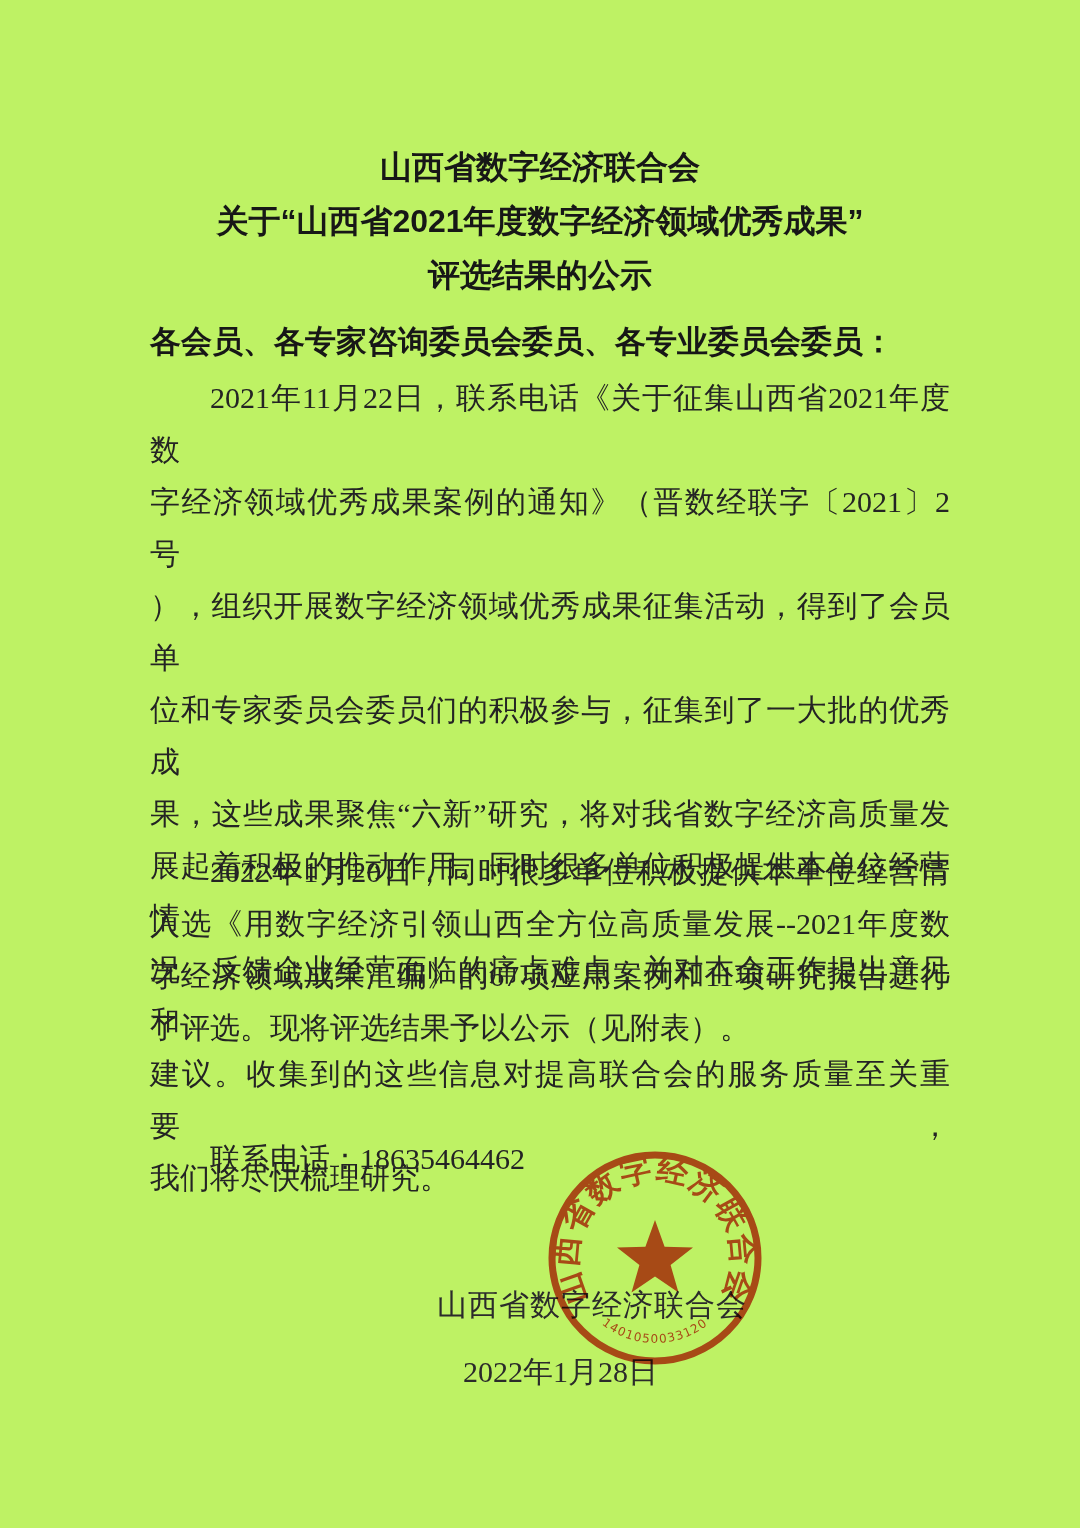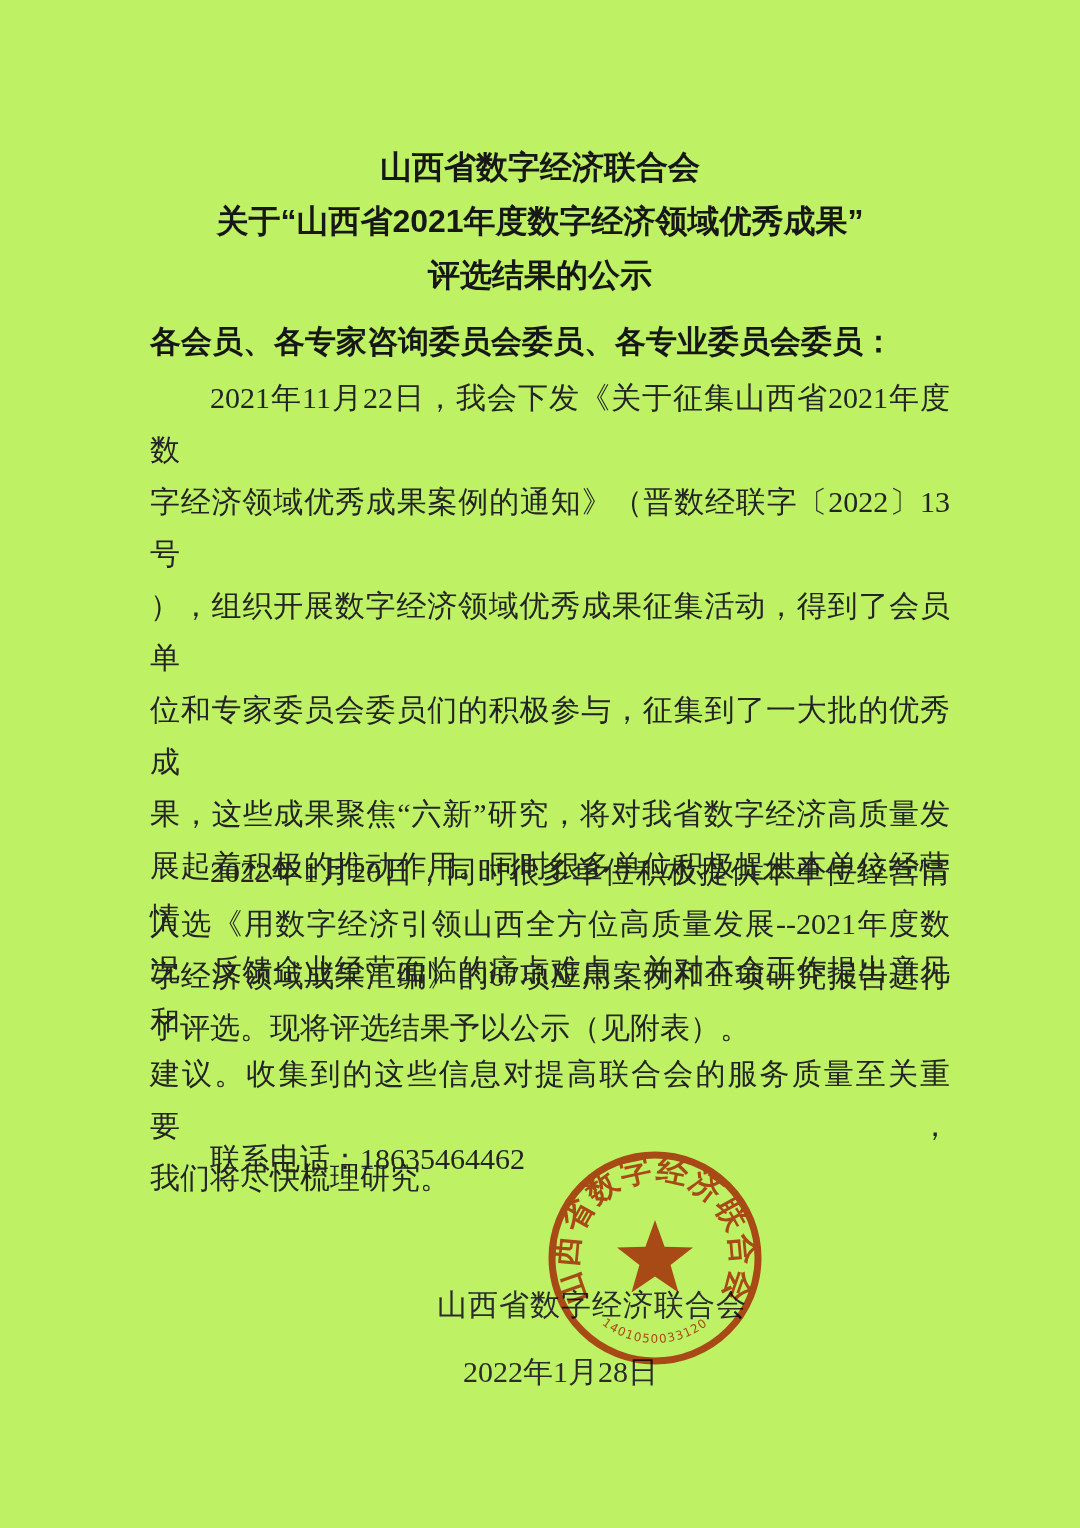"2021年11月22日，我会下发《关于征集山西省2021年度数" div.line { text: 我会下发 -> 联系电话 }
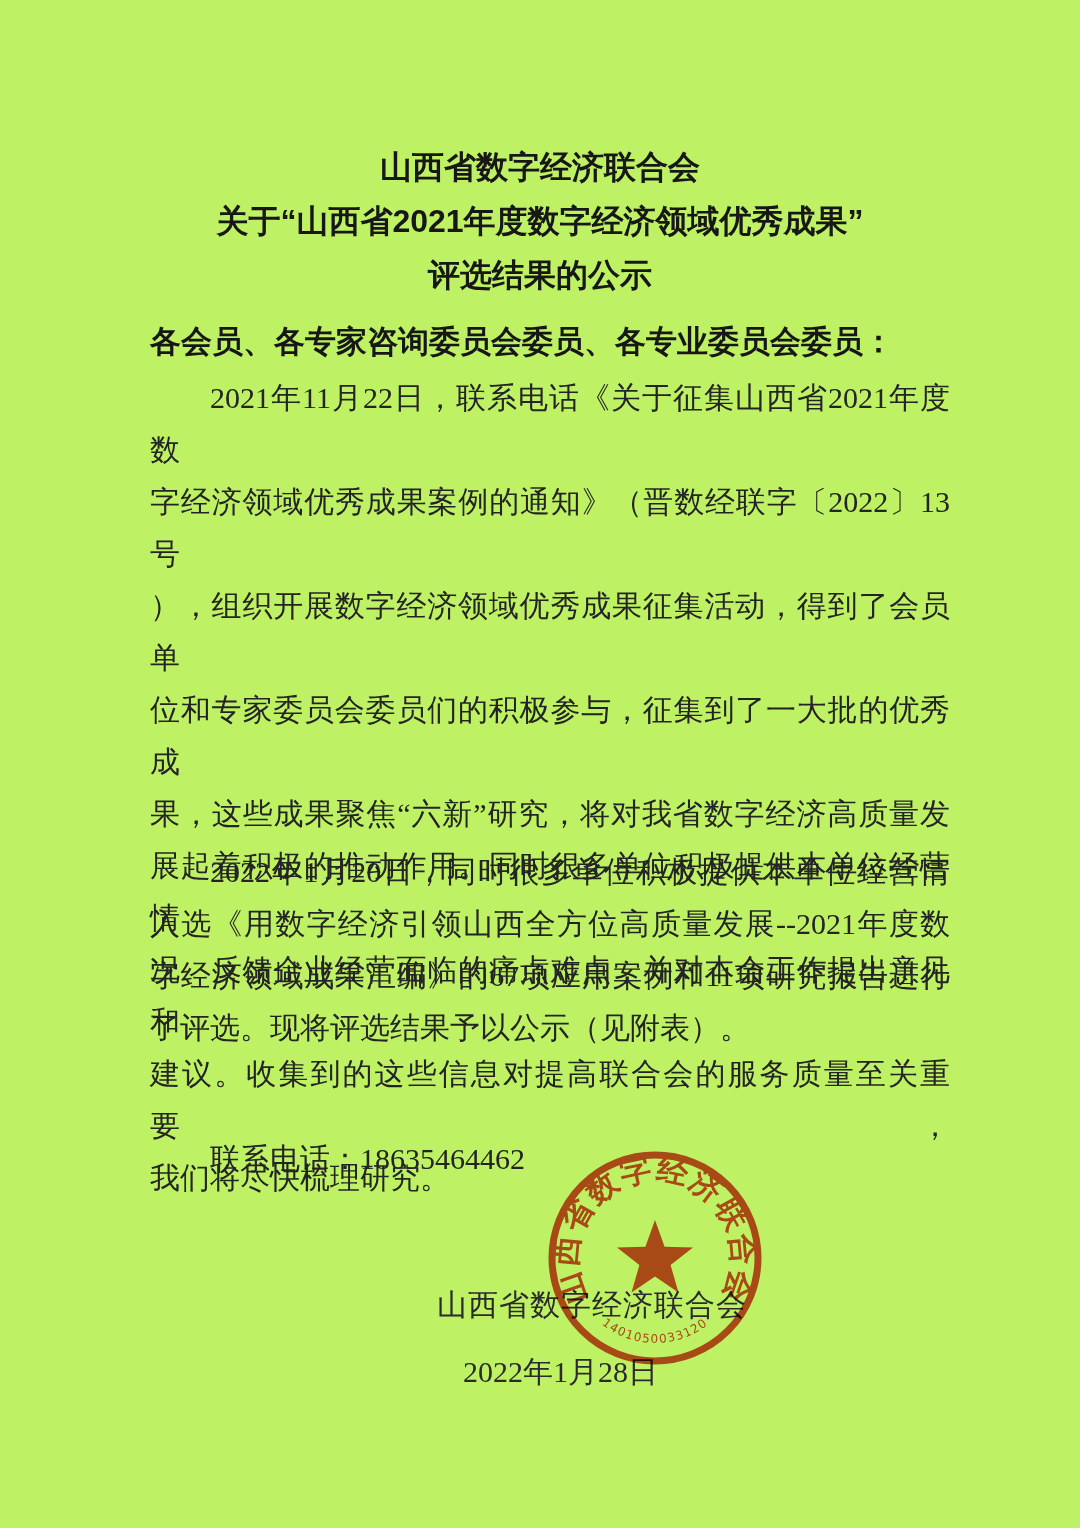"字经济领域优秀成果案例的通知》（晋数经联字〔2022〕13 号" div.line { text: 2022〕13 -> 2021〕2 }
